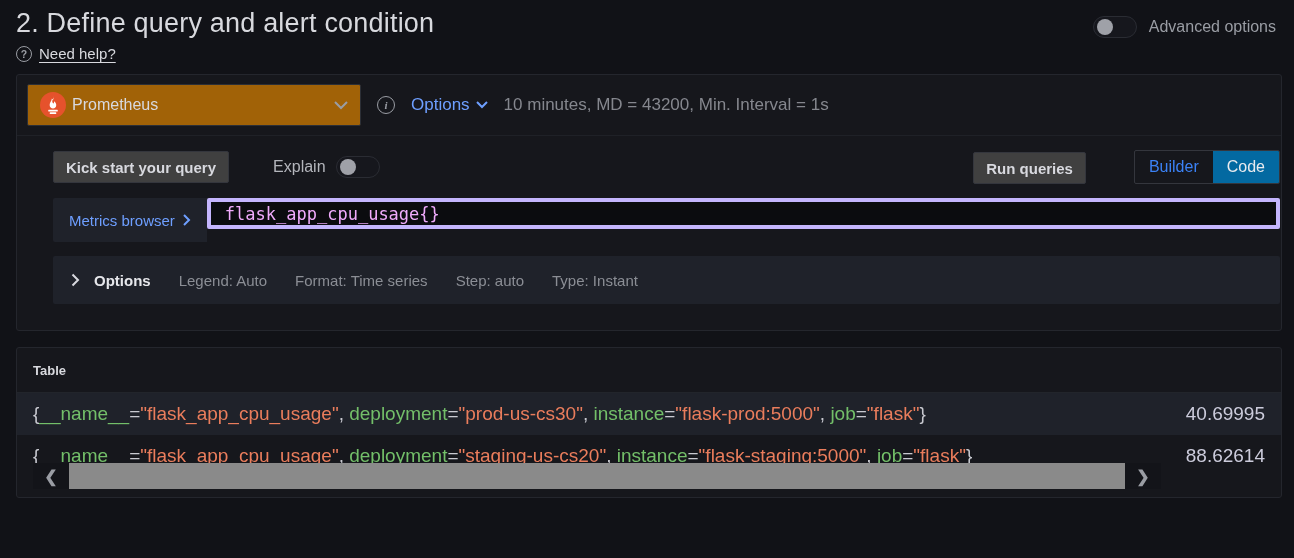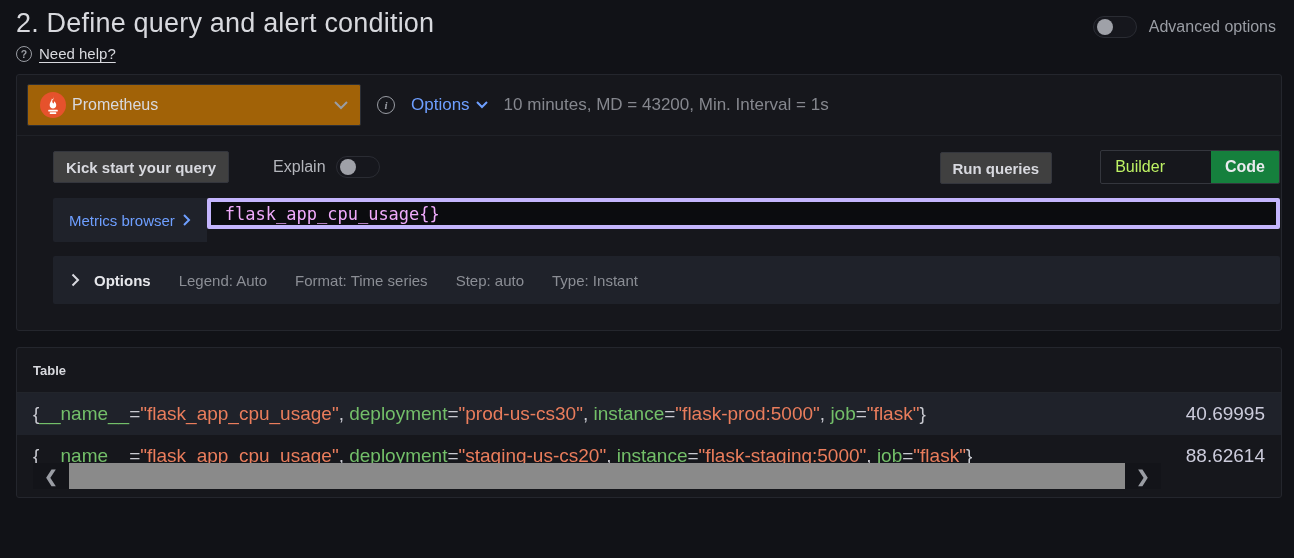"Builder" .radio-item { color: #bef264 -> #3b82f6 }
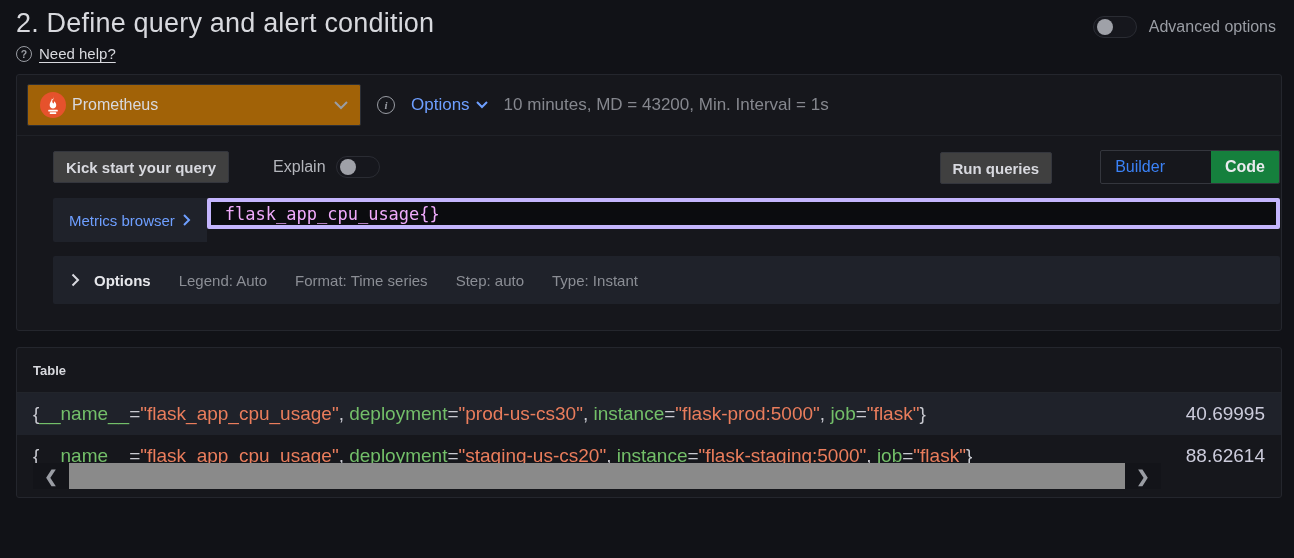"Code" .radio-item.selected { background: #15803d -> #0369a1; font-weight: 700 -> 400; margin-left: 32px -> none }
